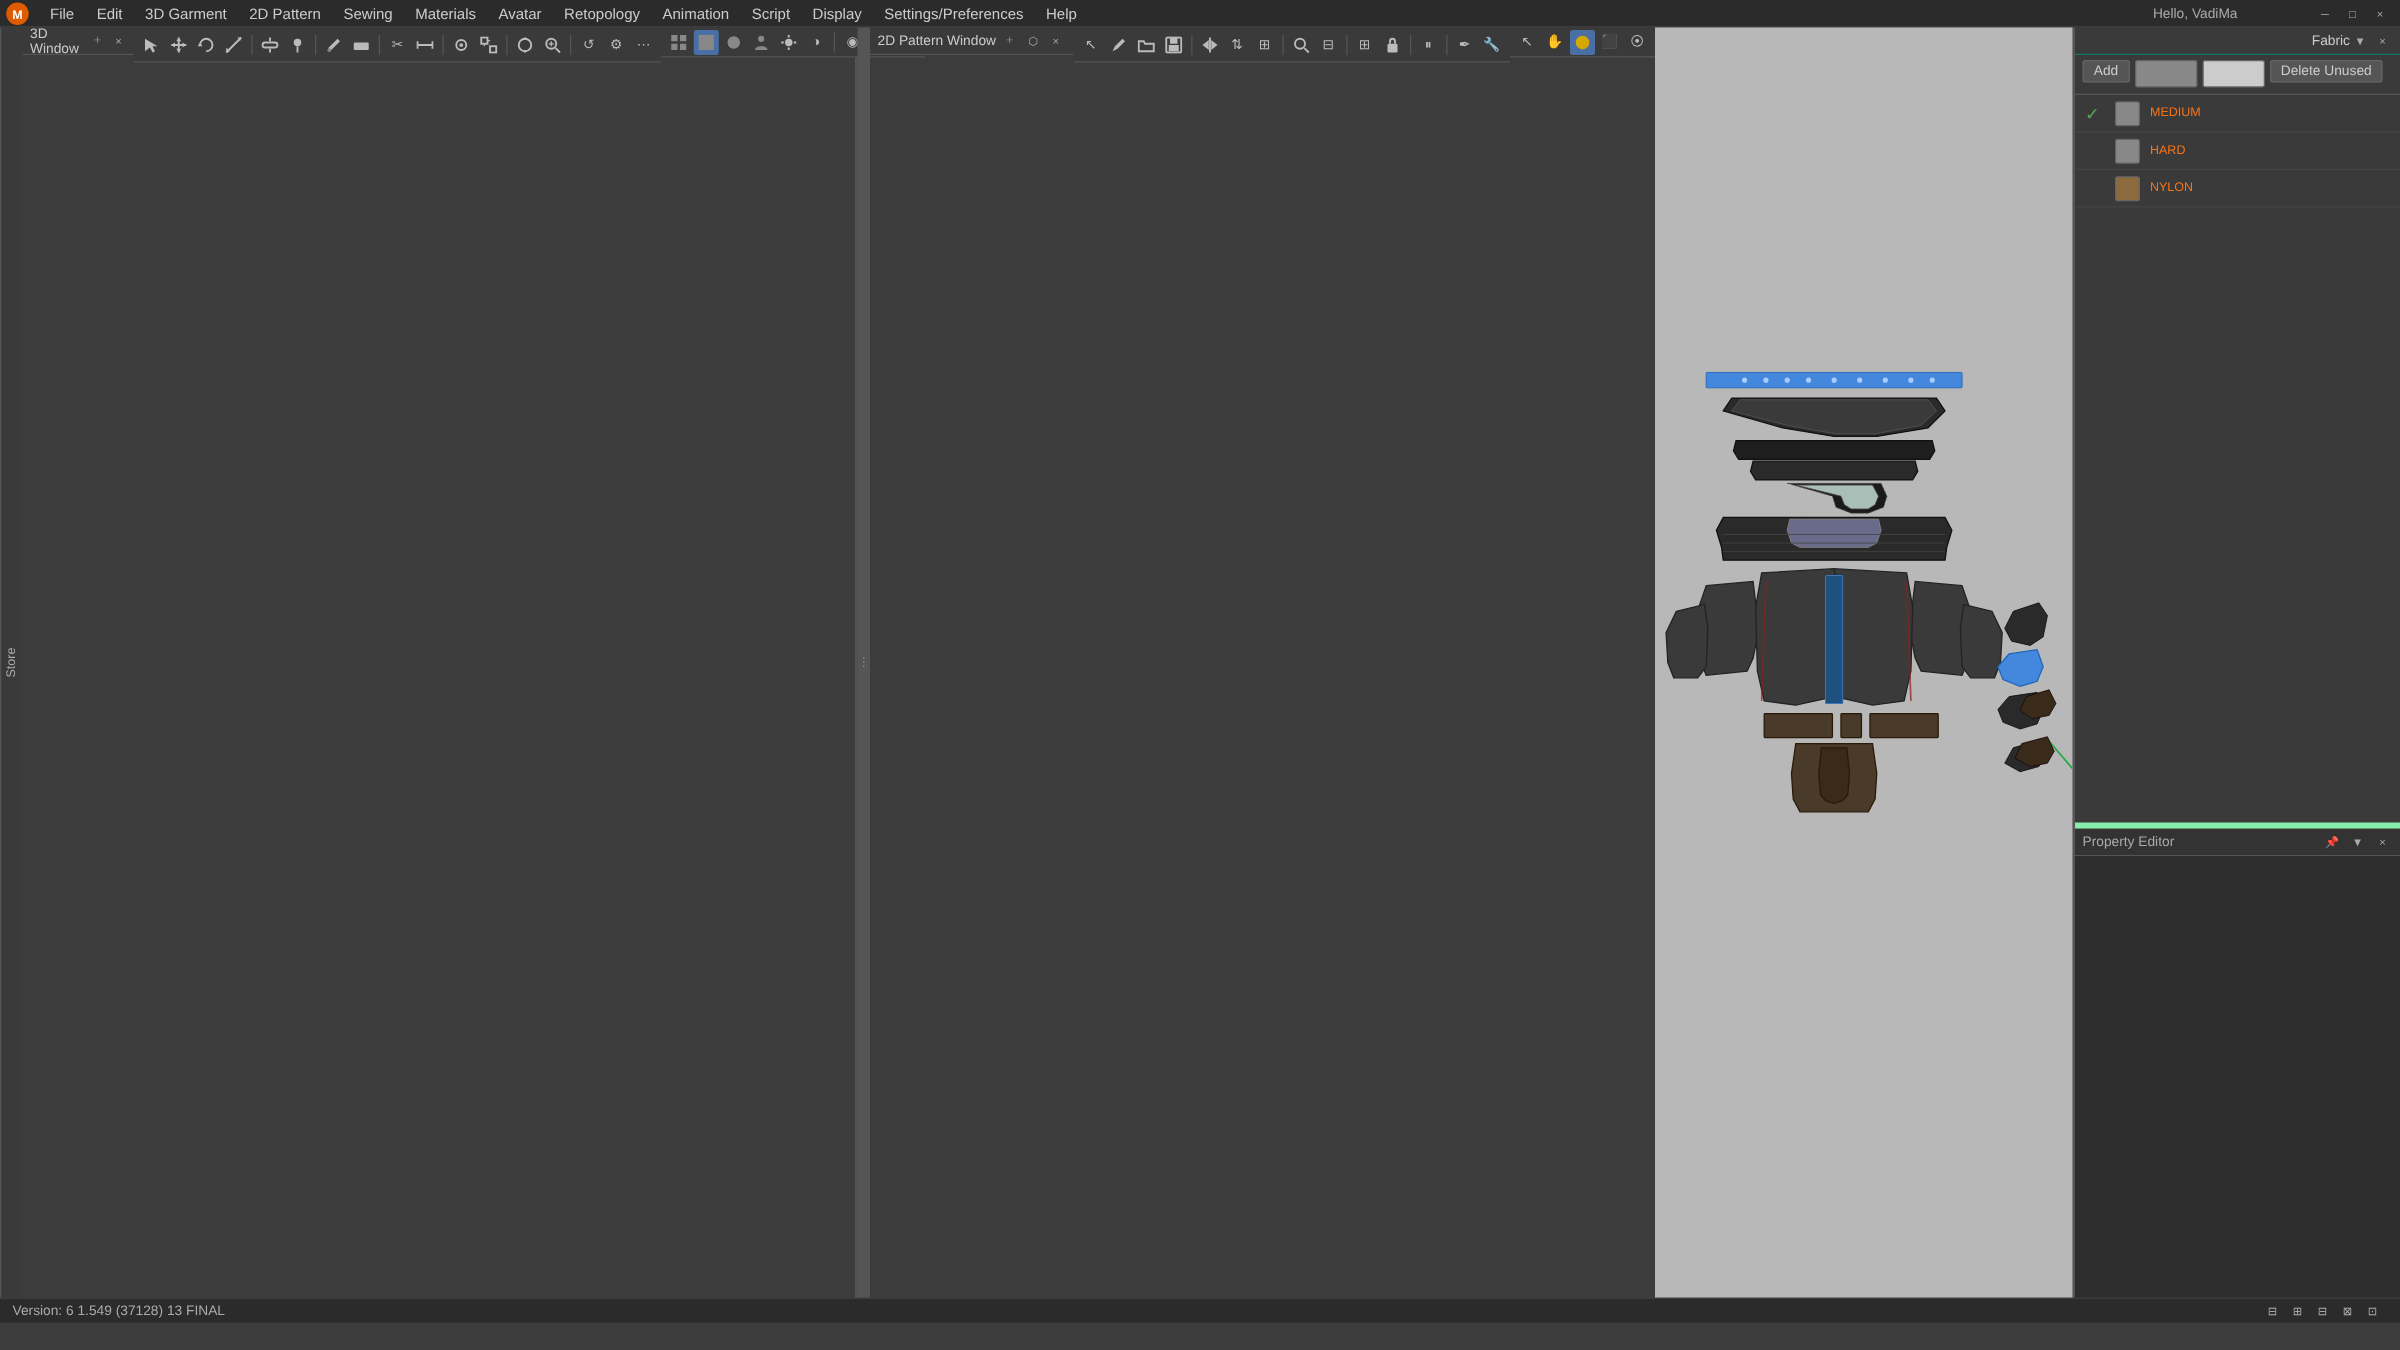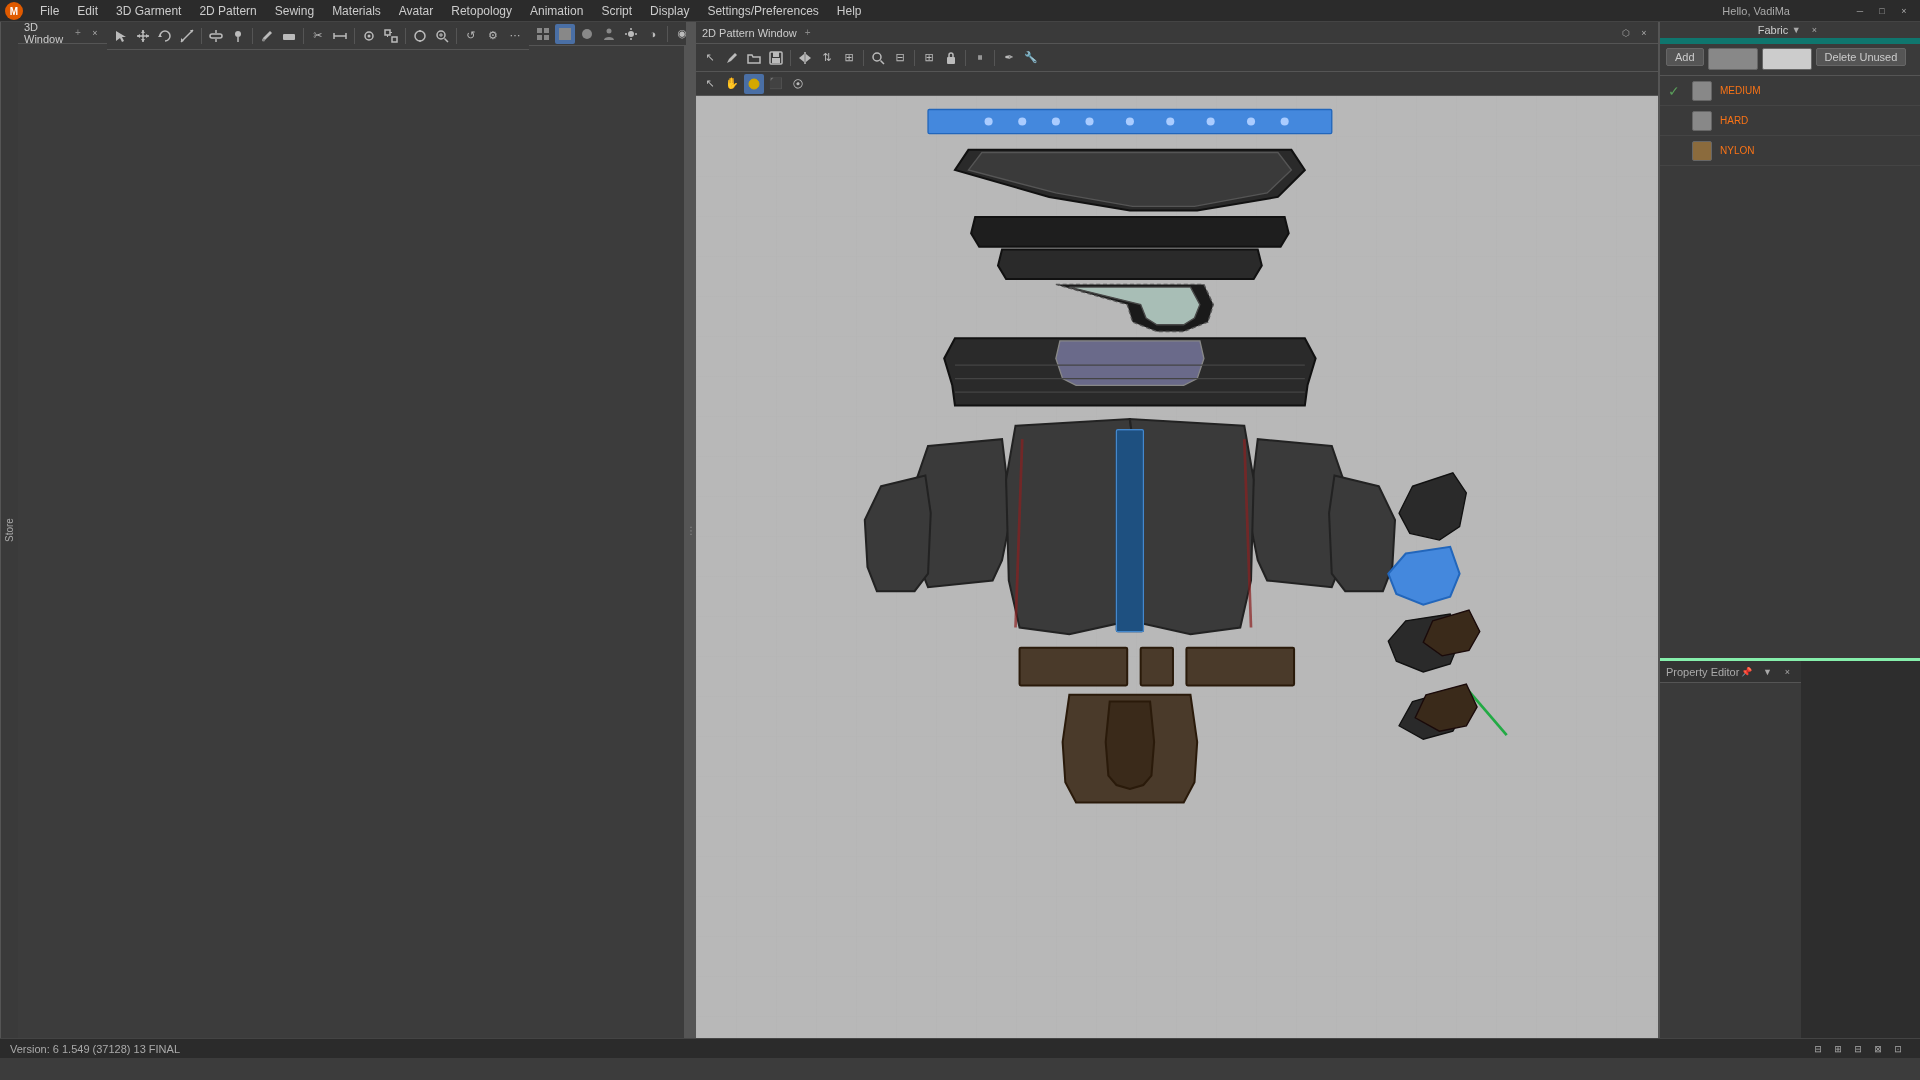"2D Pattern Window" #panel-2d { flex-direction: column -> row }
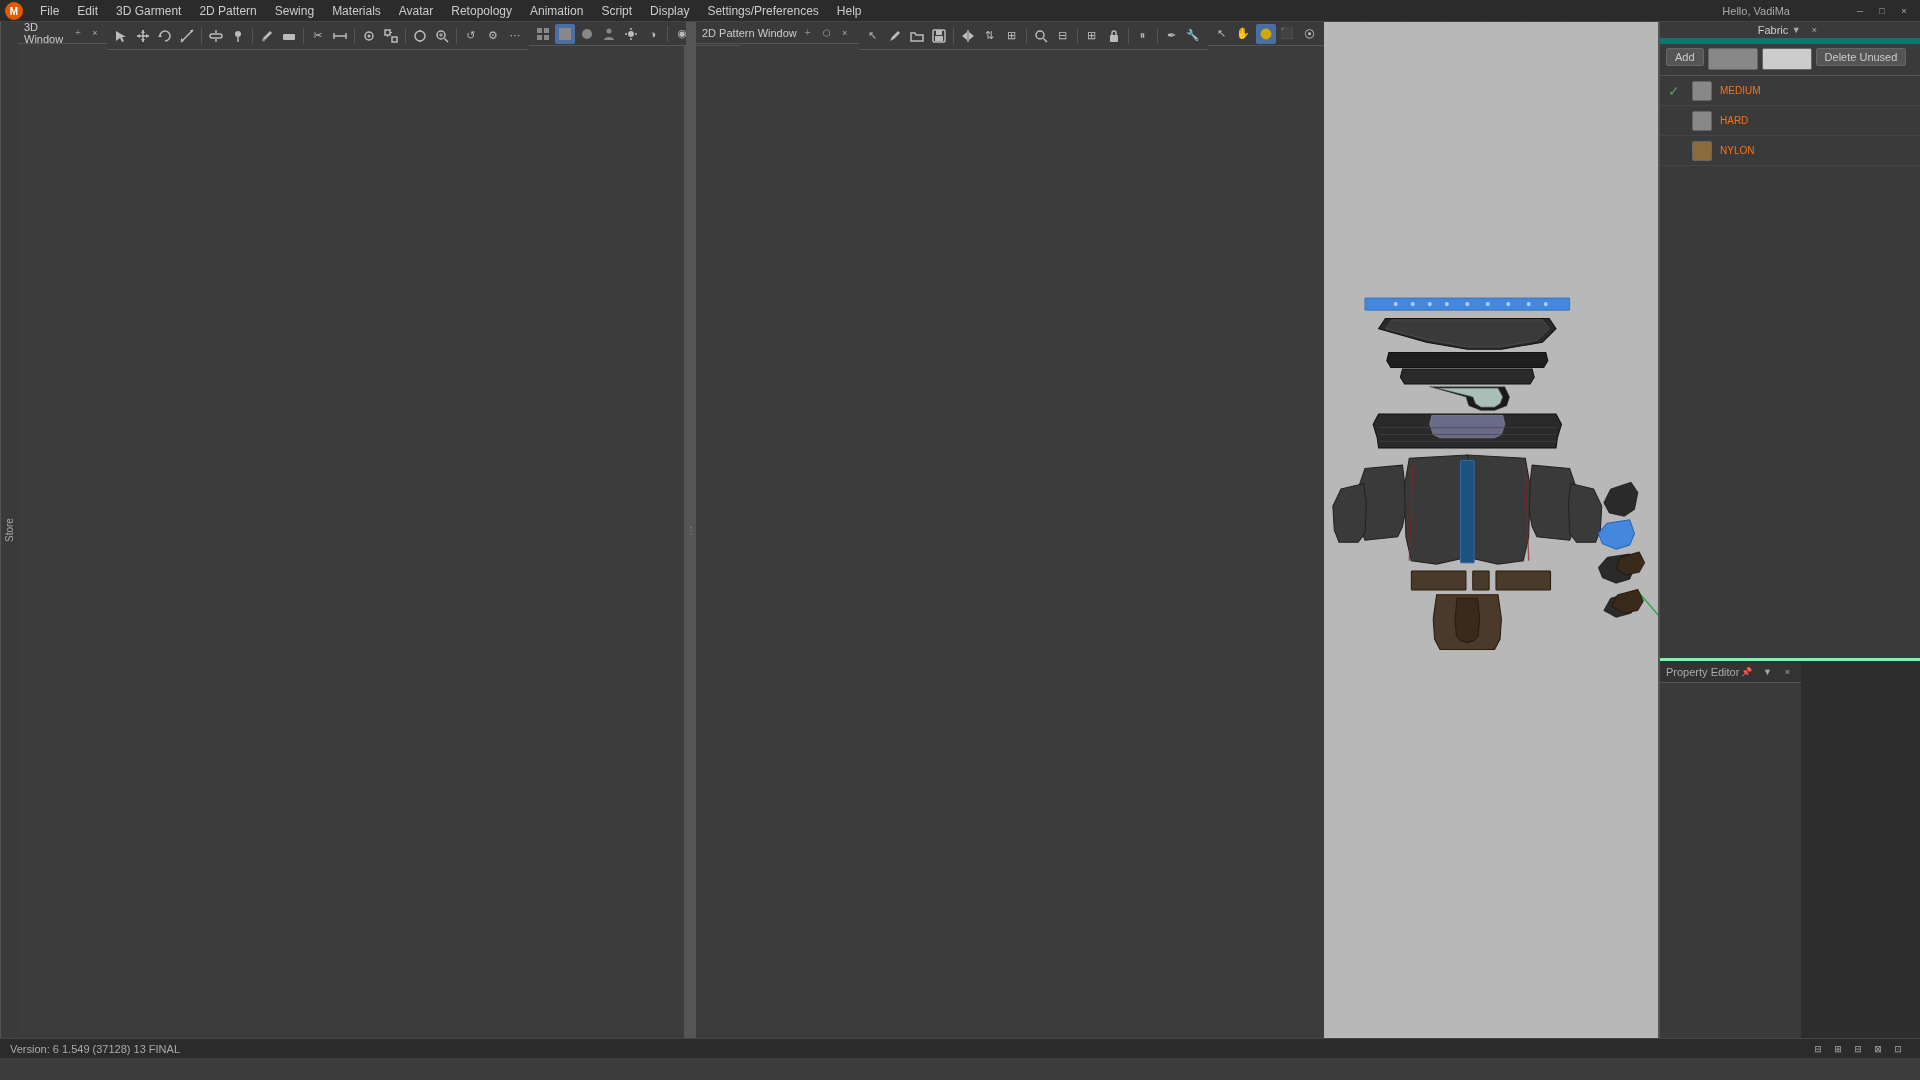"Fabric" #panel-right-header { border-bottom: 6px solid #0f766e -> 1px solid #0f766e; justify-content: center -> flex-end }
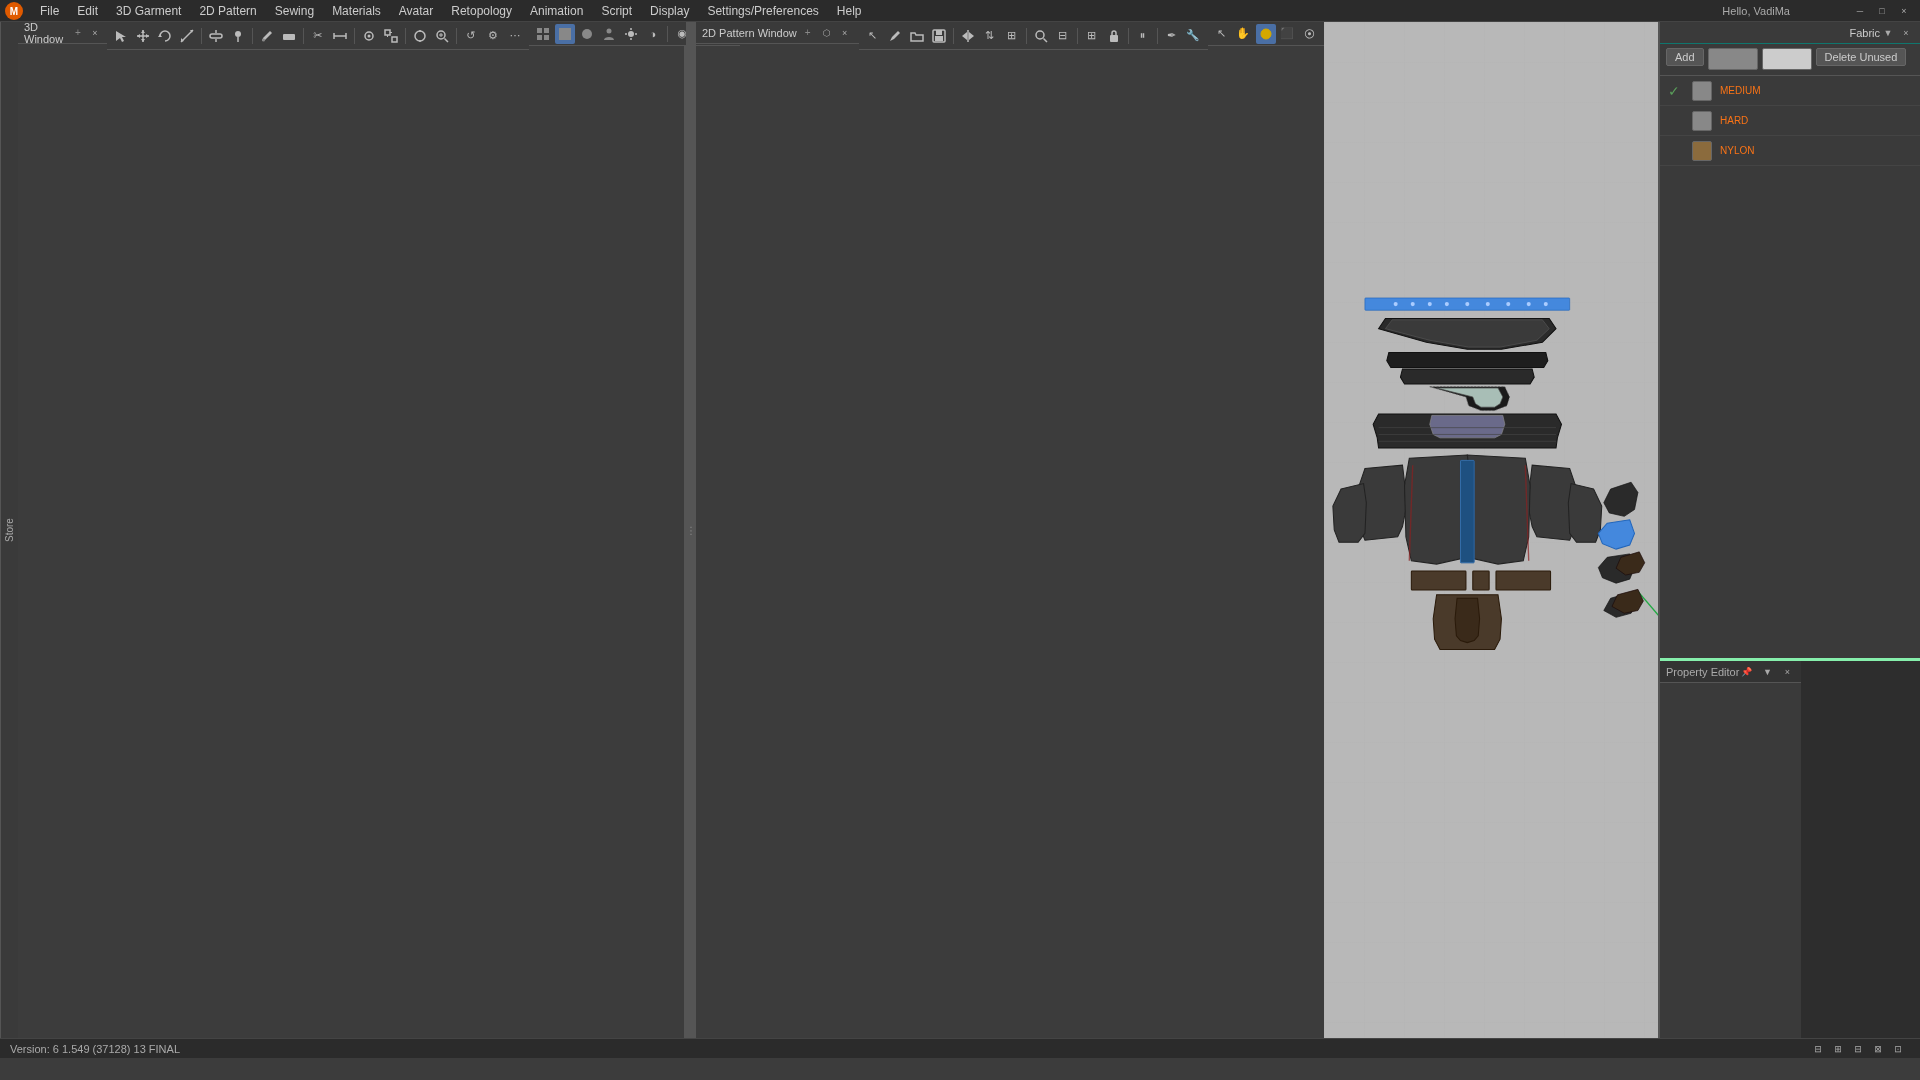"Property Editor" #property-editor { border-top: 3px solid #86efac -> 5px solid #86efac; flex-direction: row -> column }
